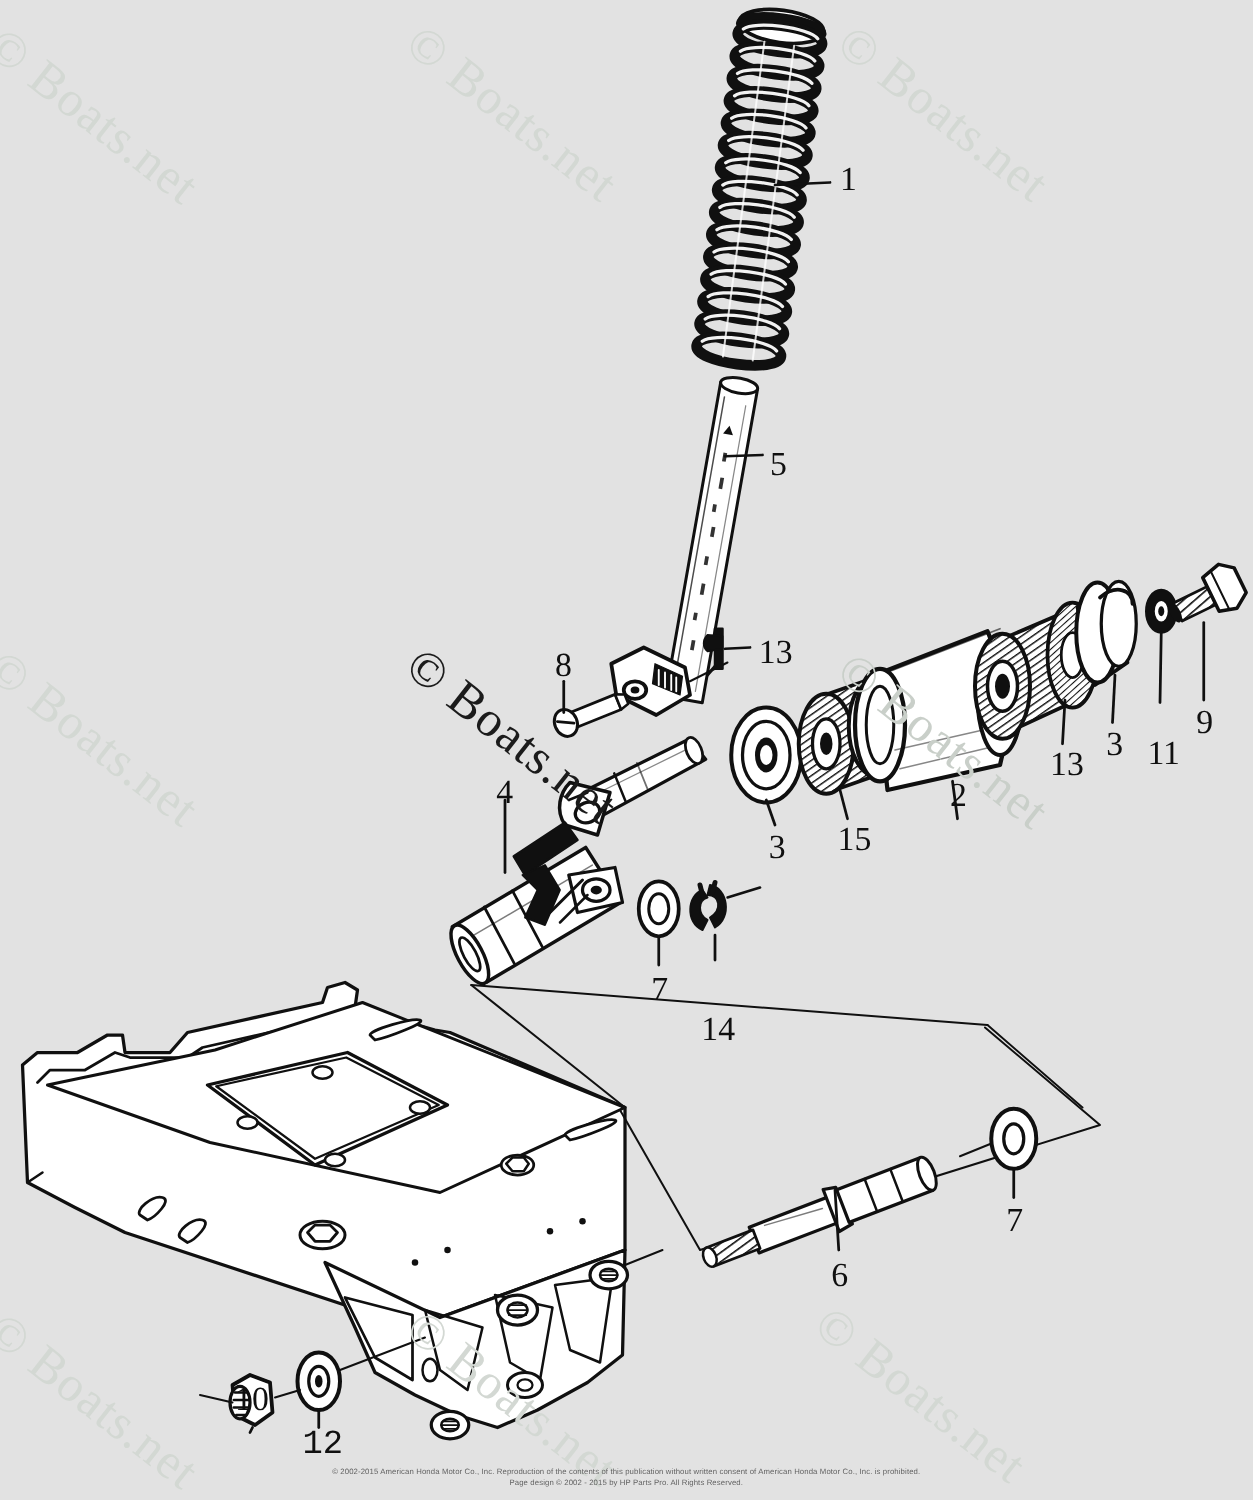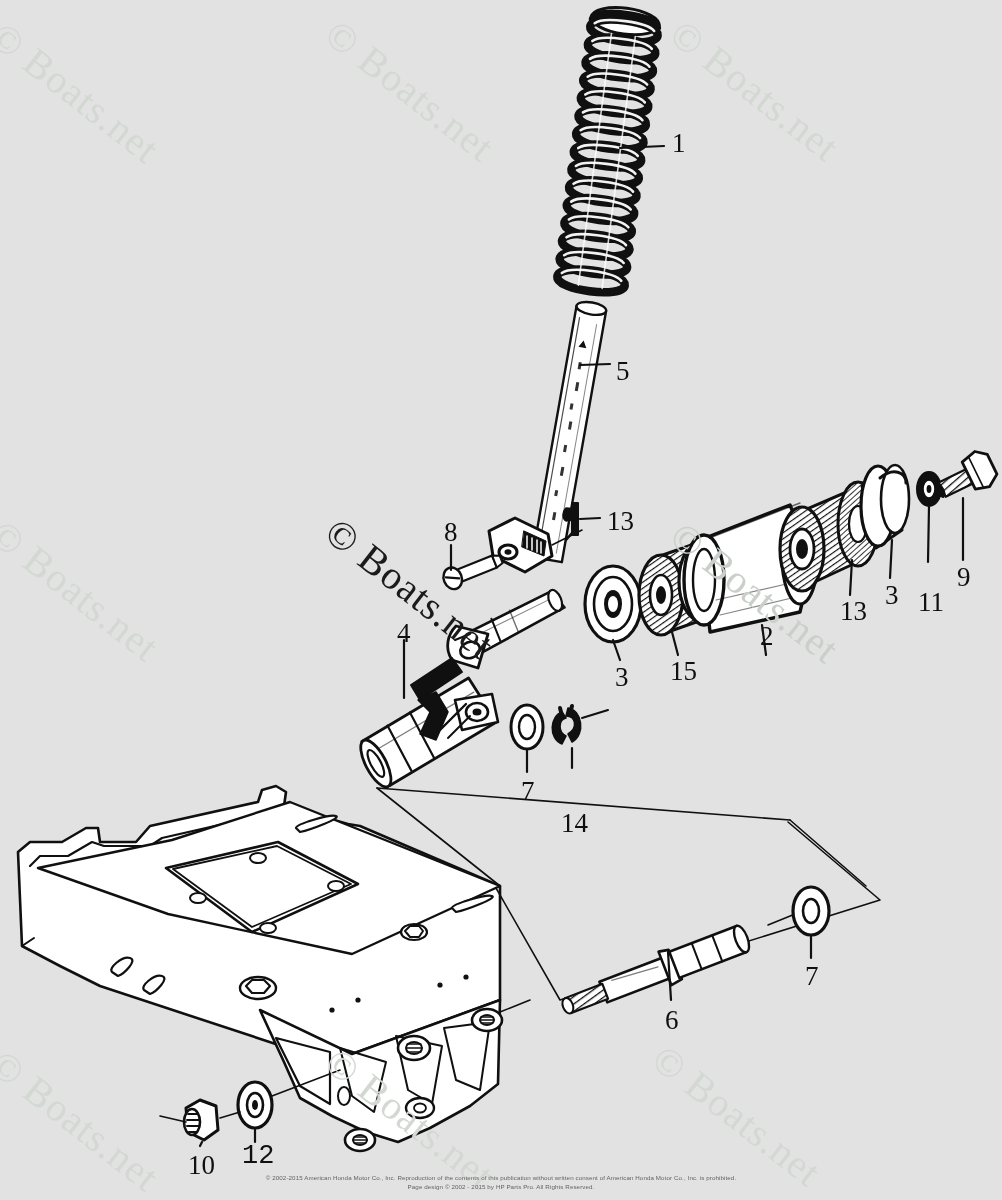"10" span.lbl { top: 1152px -> 1106px }
